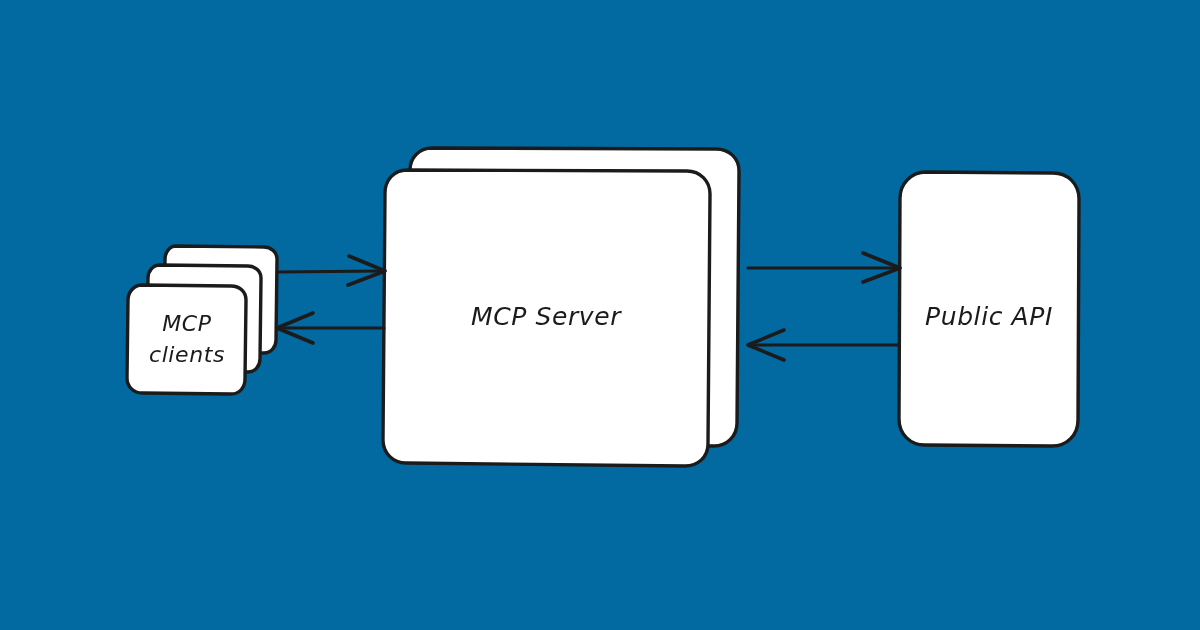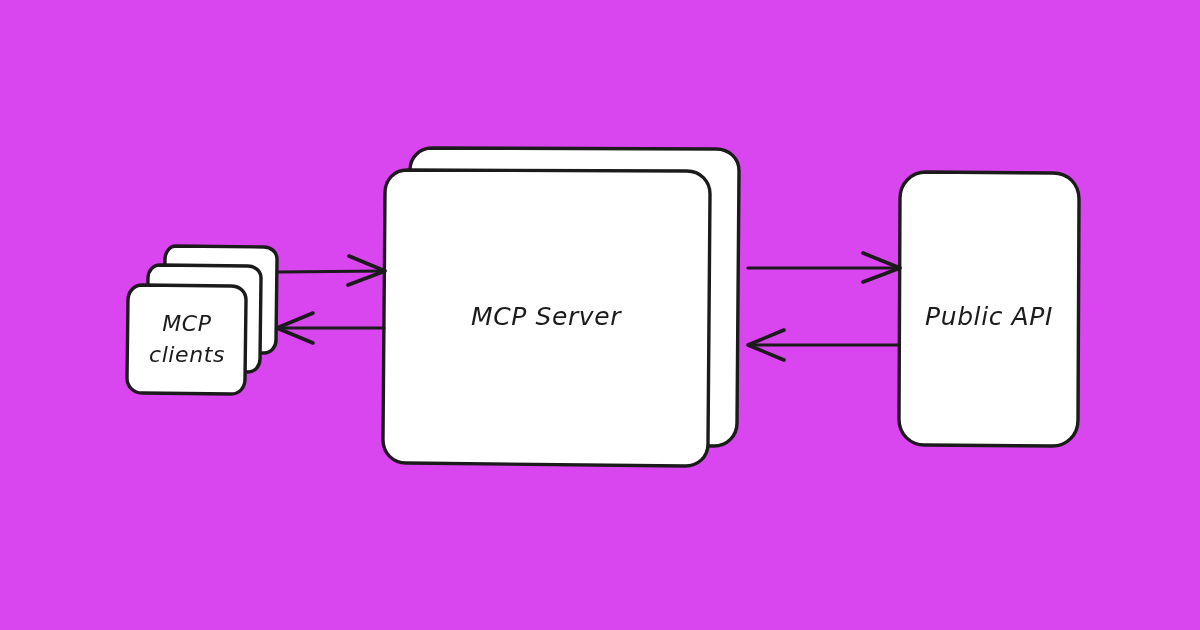"MCP" #diagram-root { background: #d946ef -> #0369a1 }
